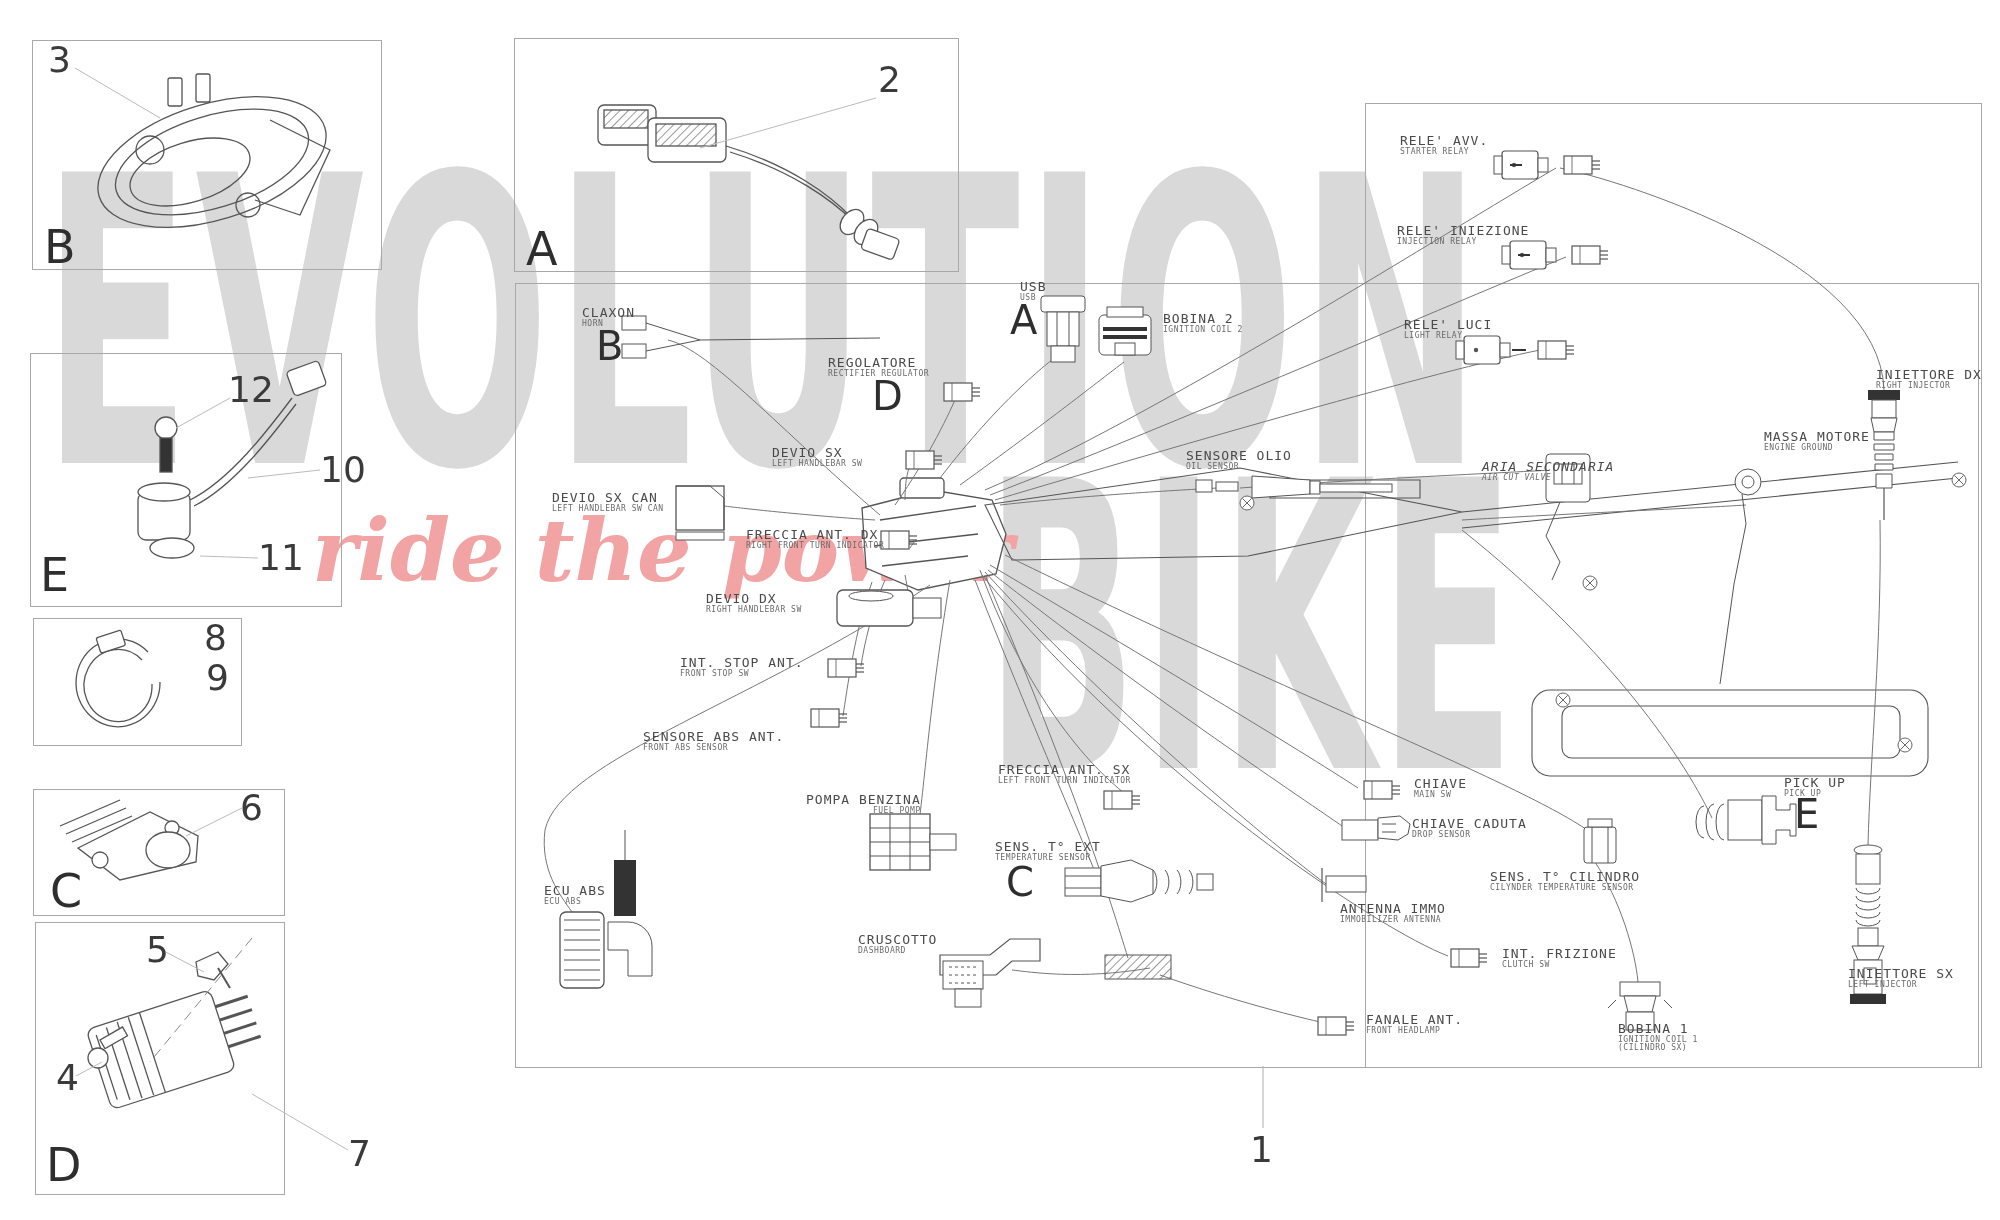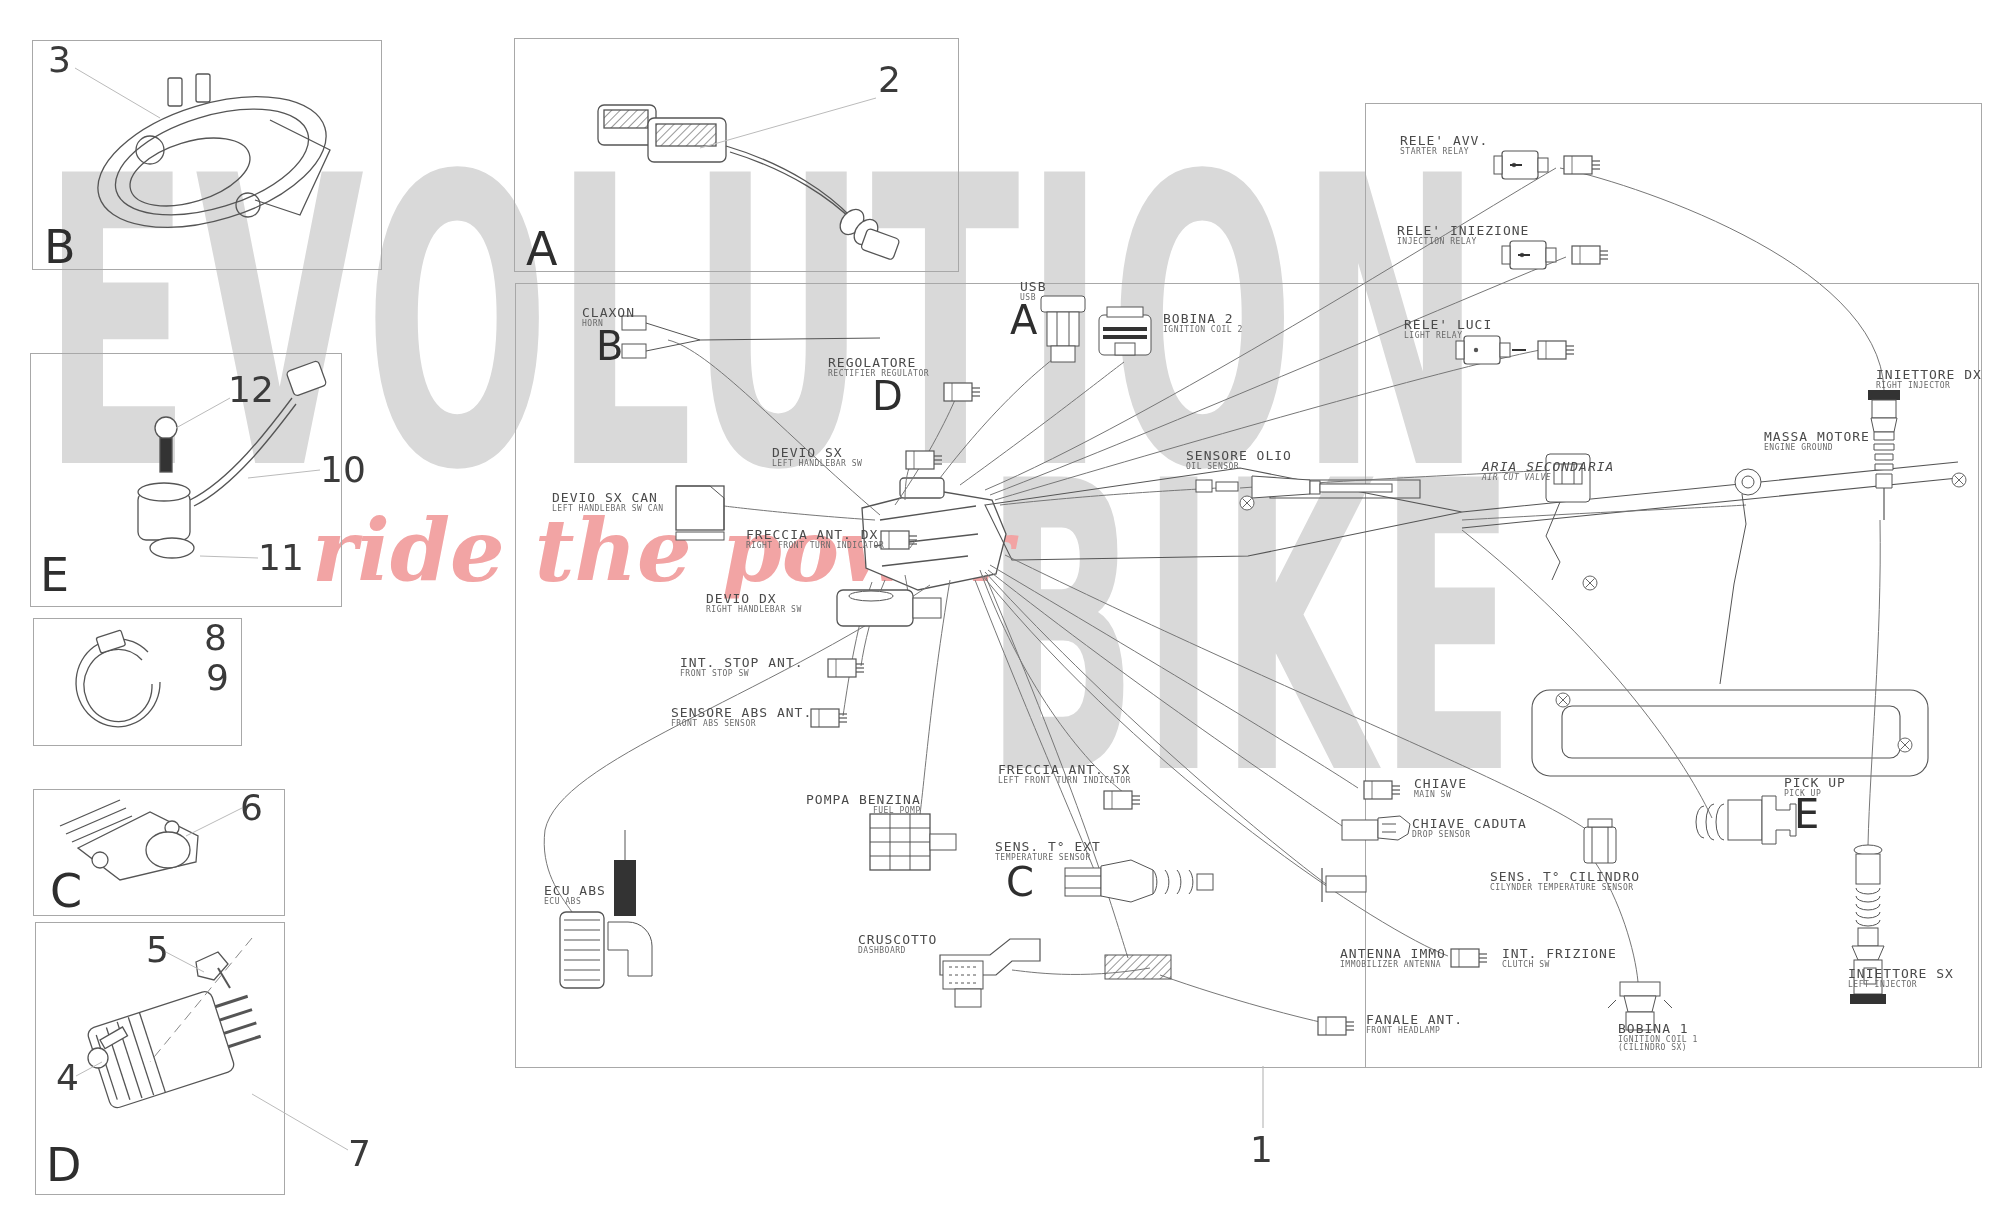"SENSORE ABS ANT." div.lbl { margin-left: 28px -> none; top: 706px -> 730px }
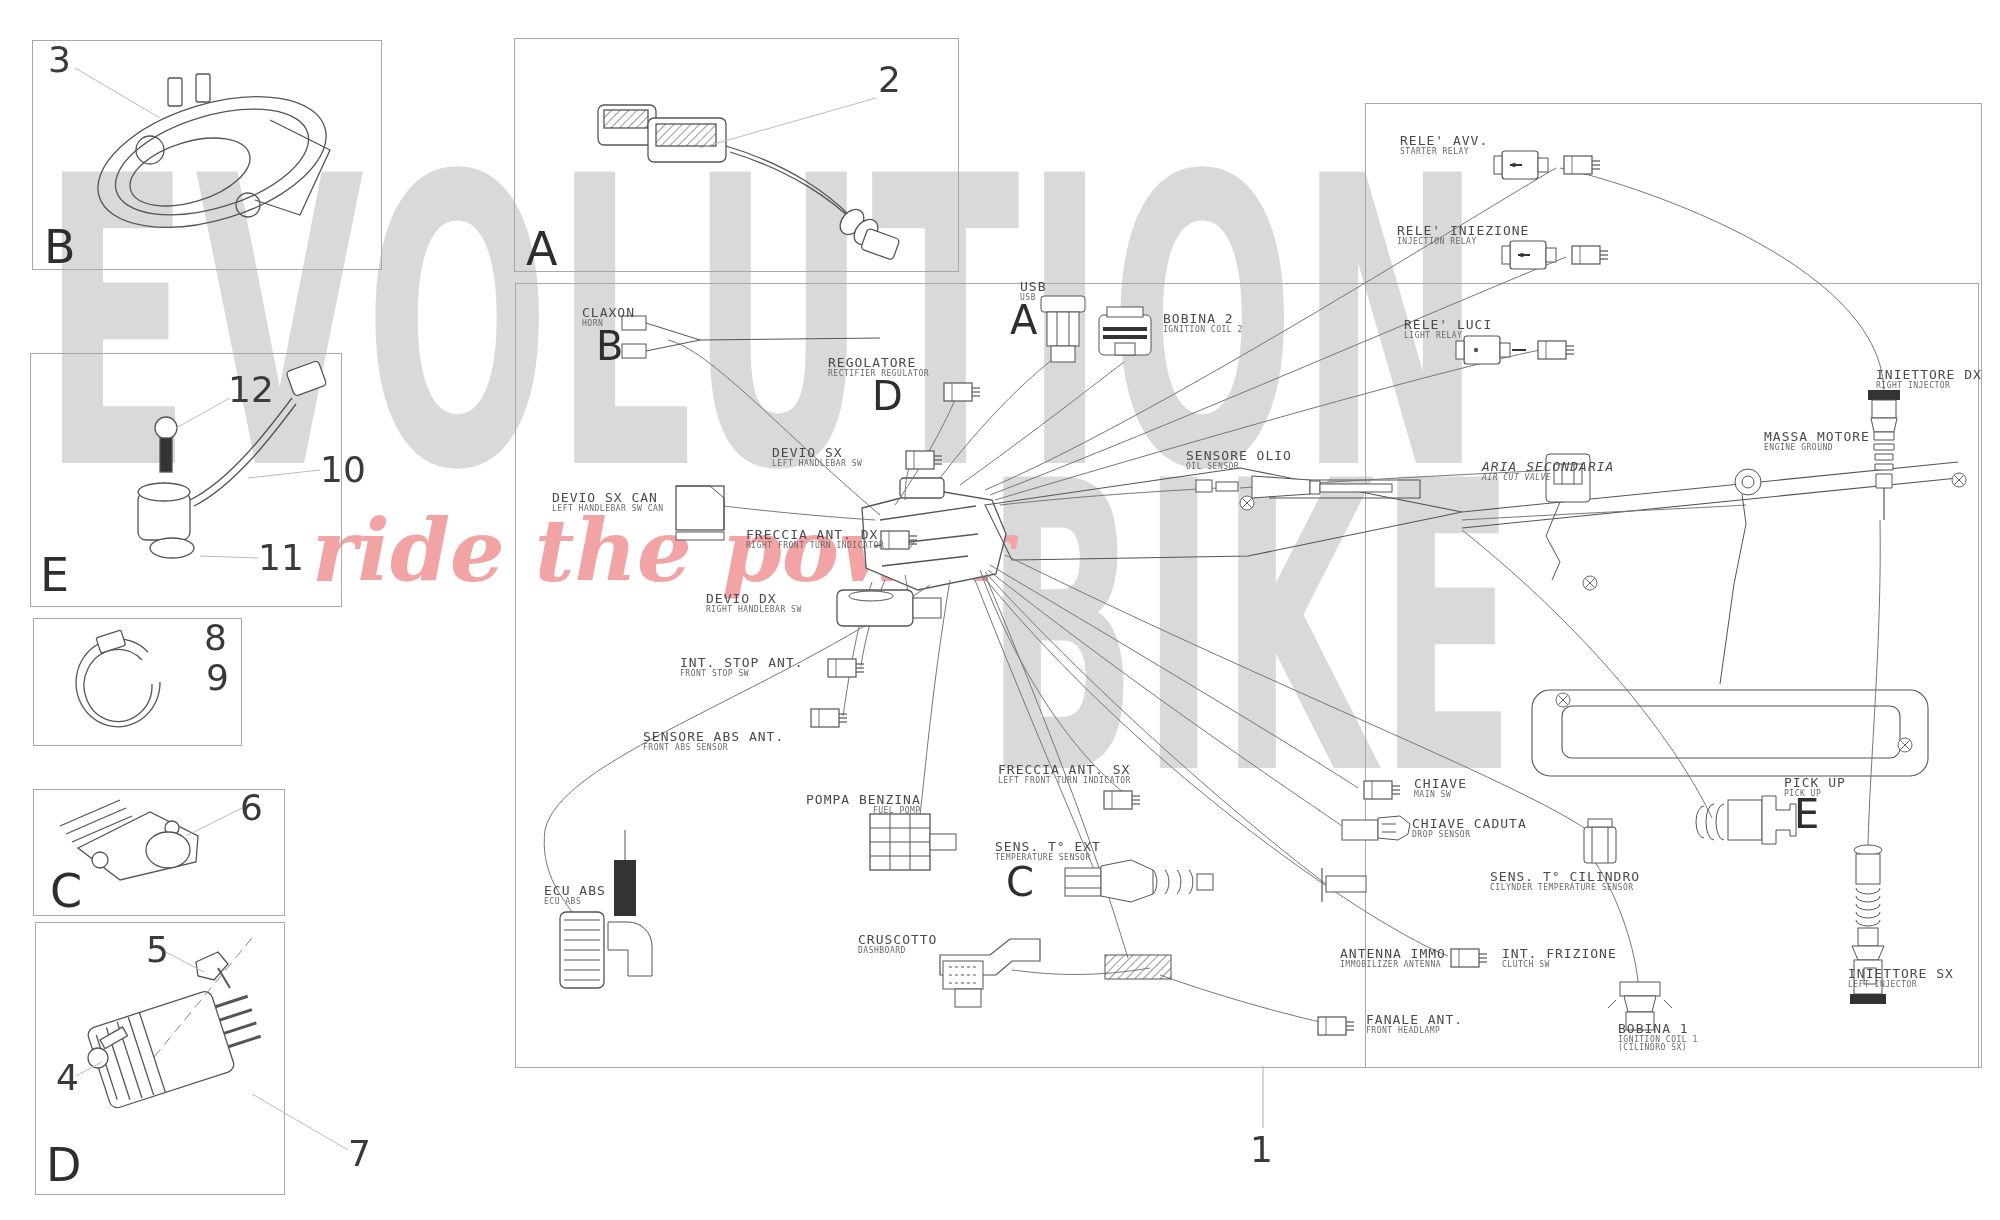"ANTENNA IMMO" div.lbl { margin-top: 45px -> none }
